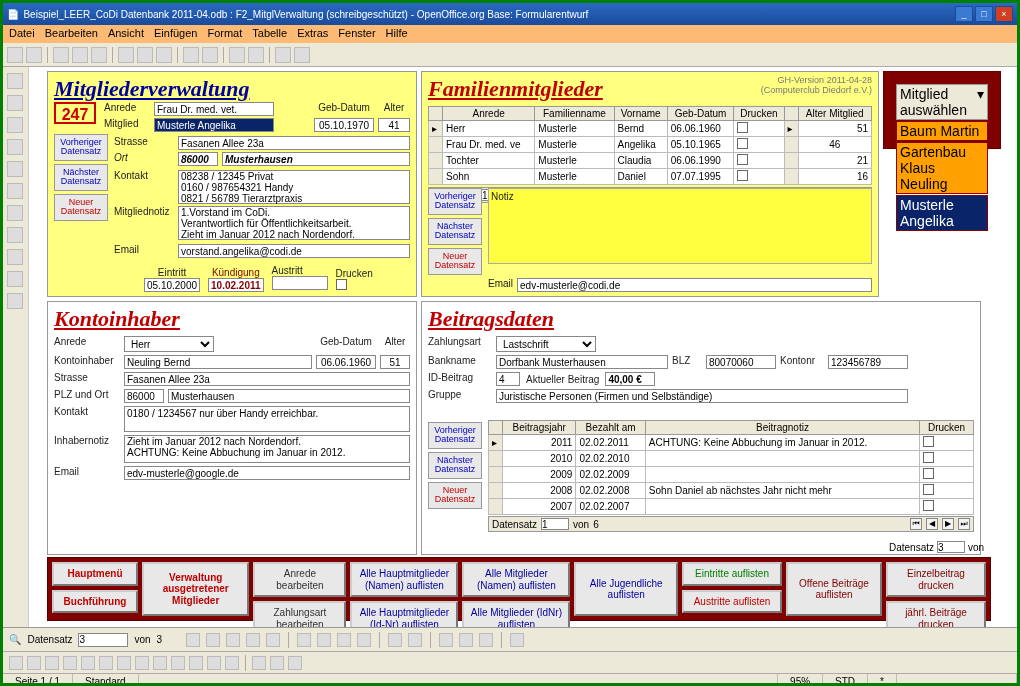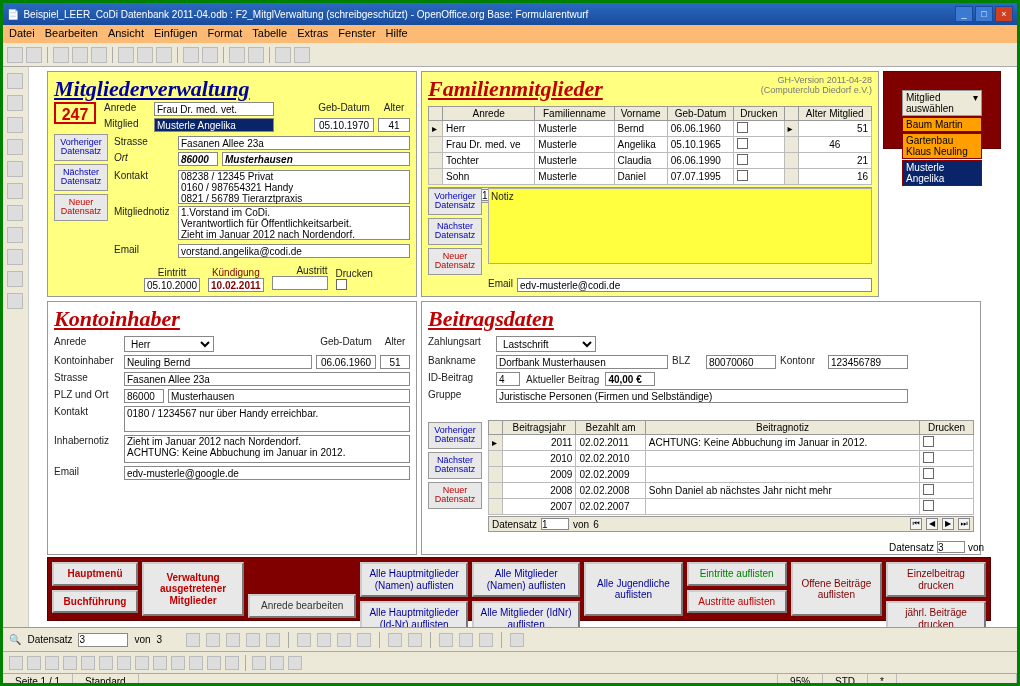"Mitglied auswählen" #side { font-size: 10px -> 14px; padding: 18px -> 12px }
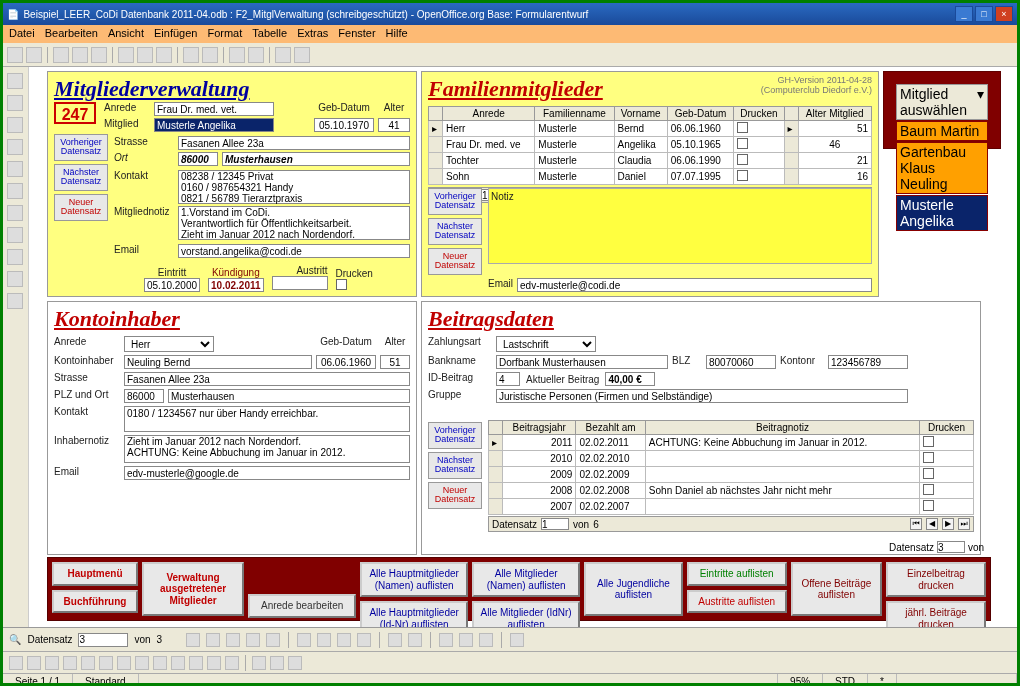"Austritt" div.lbl { text-align: right -> left }
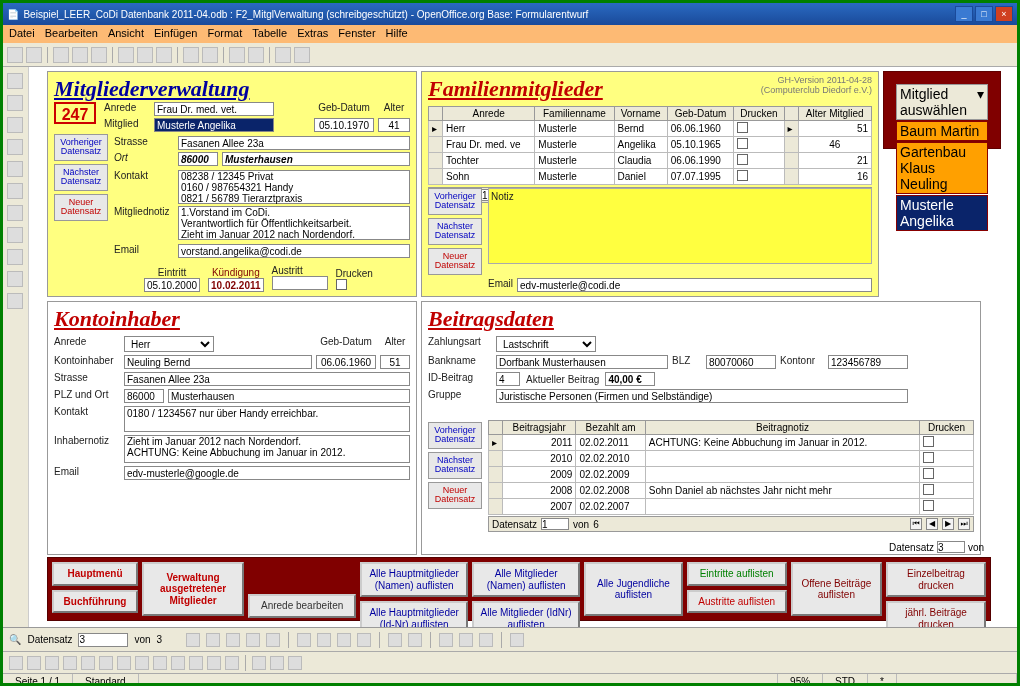"Anrede bearbeiten" .abtn.grey { margin-top: 32px -> none; width: 108px -> 93px }
